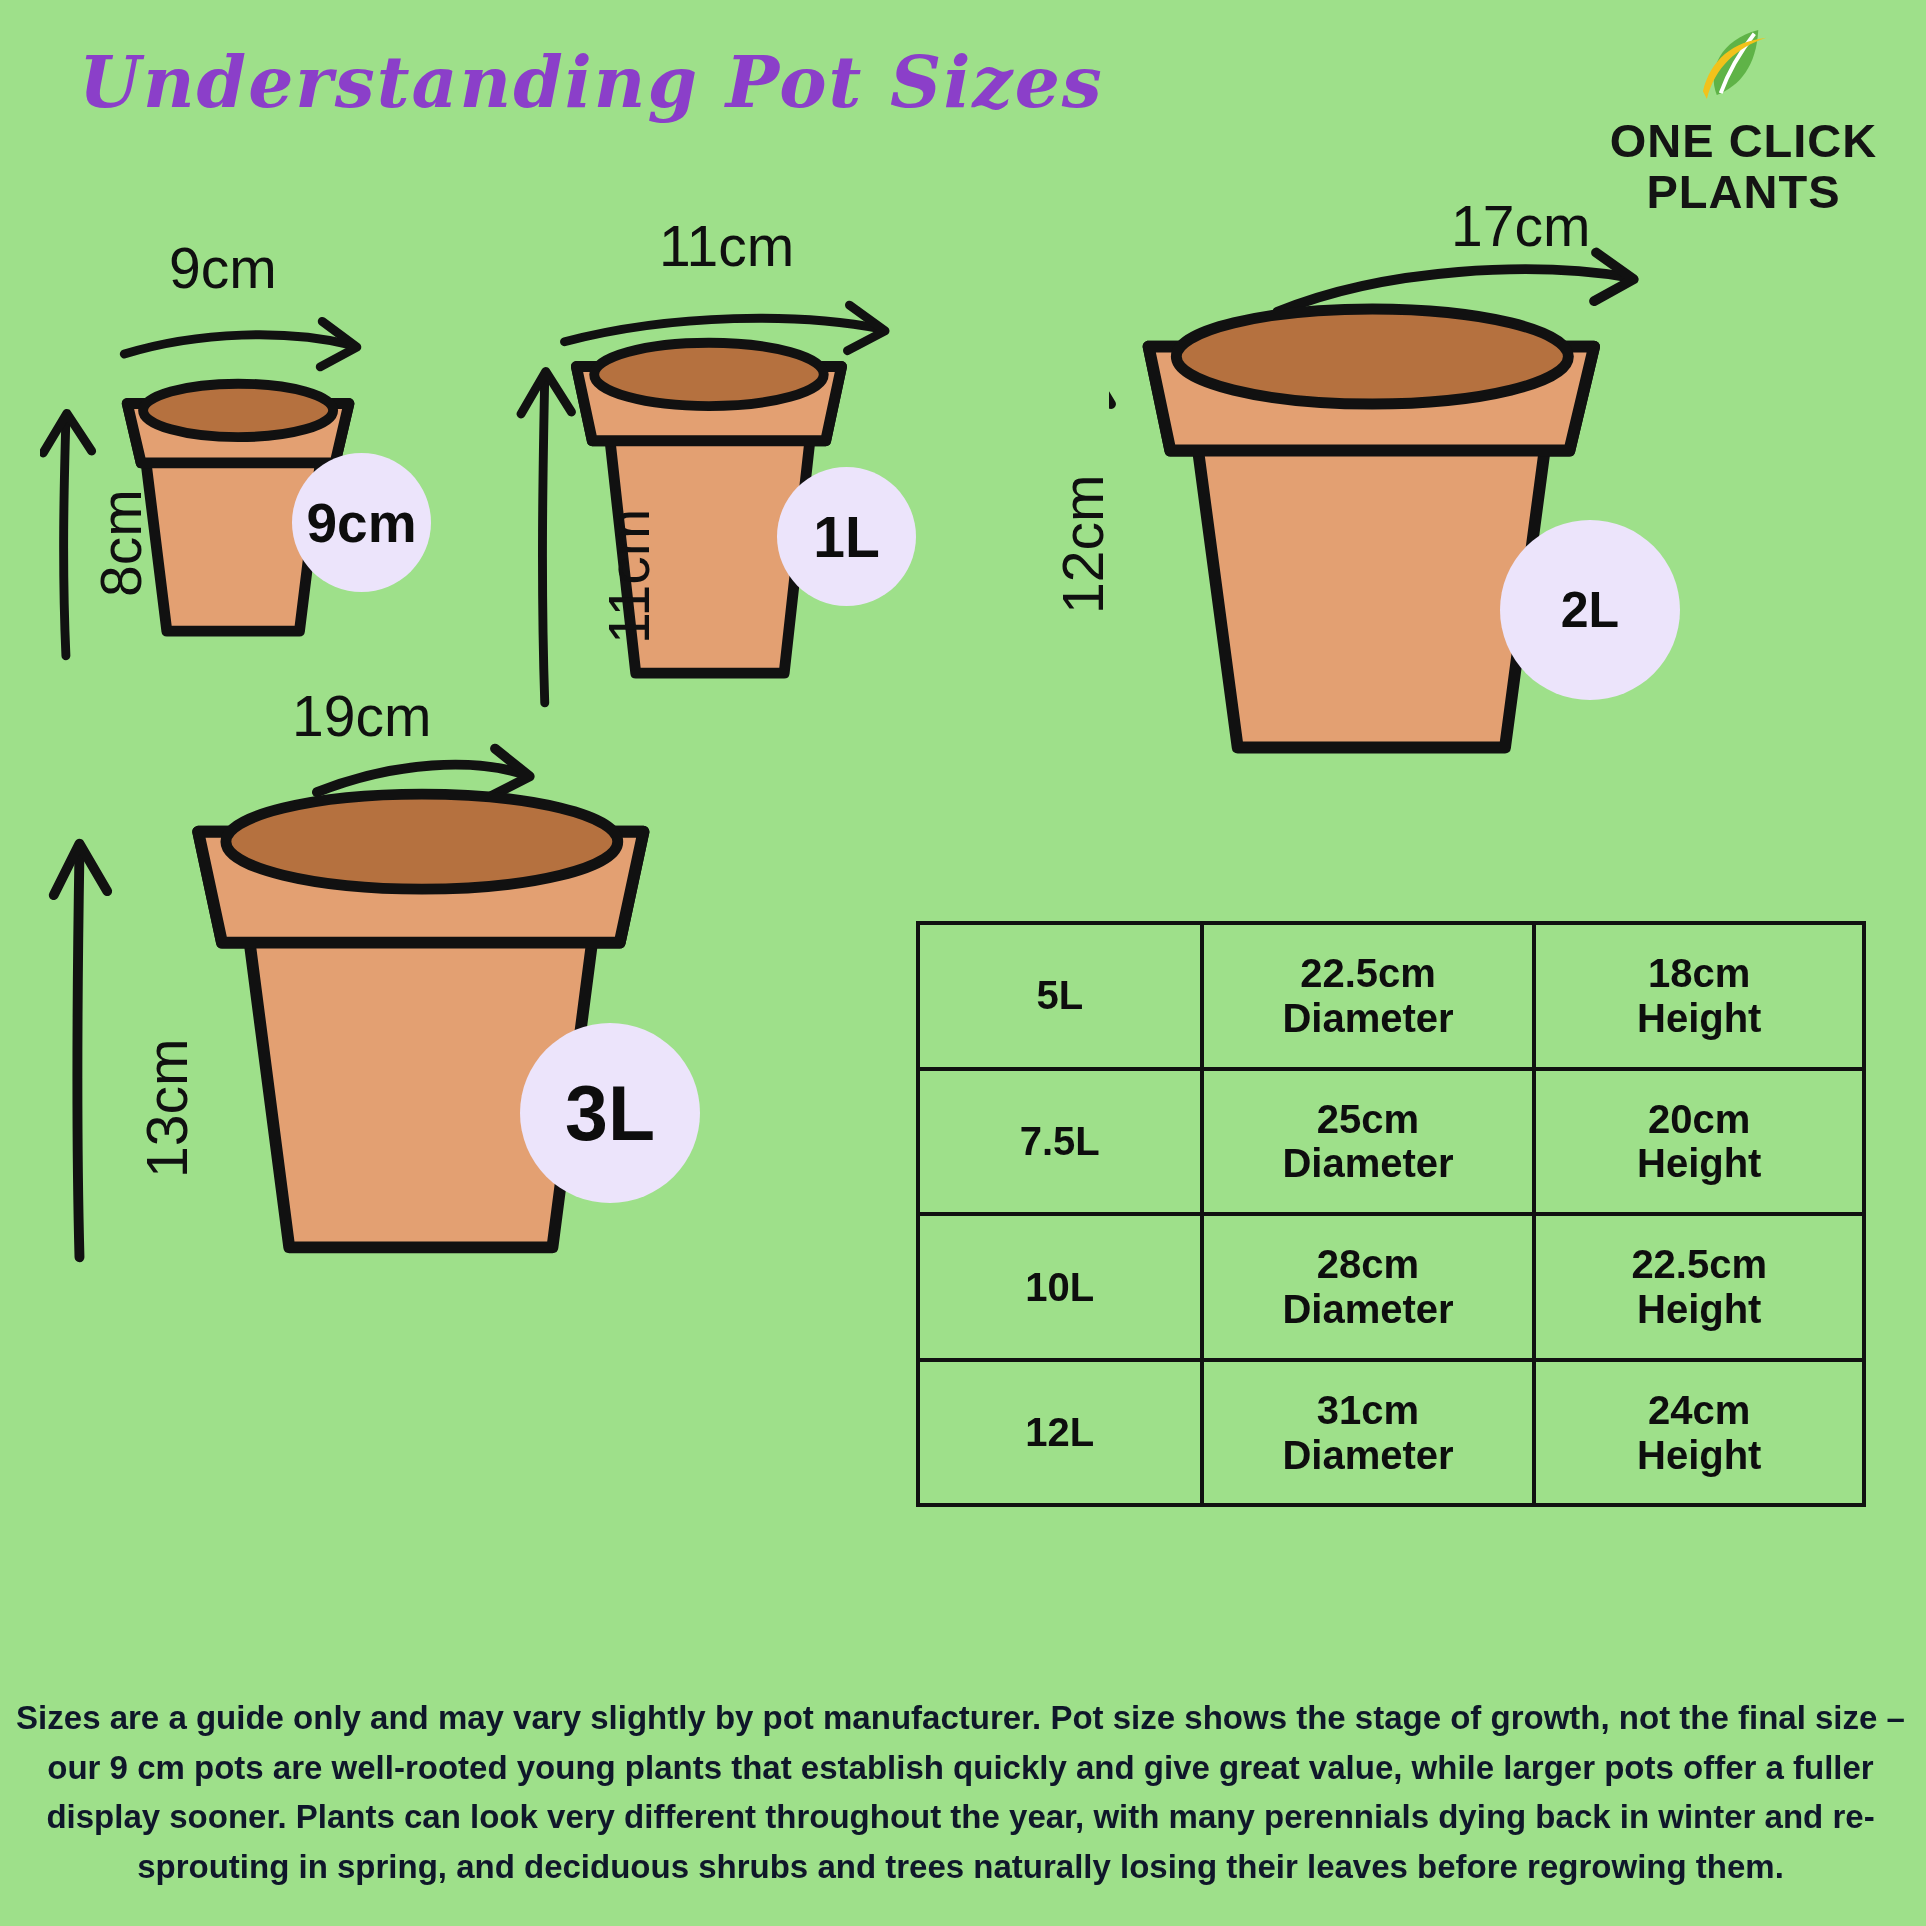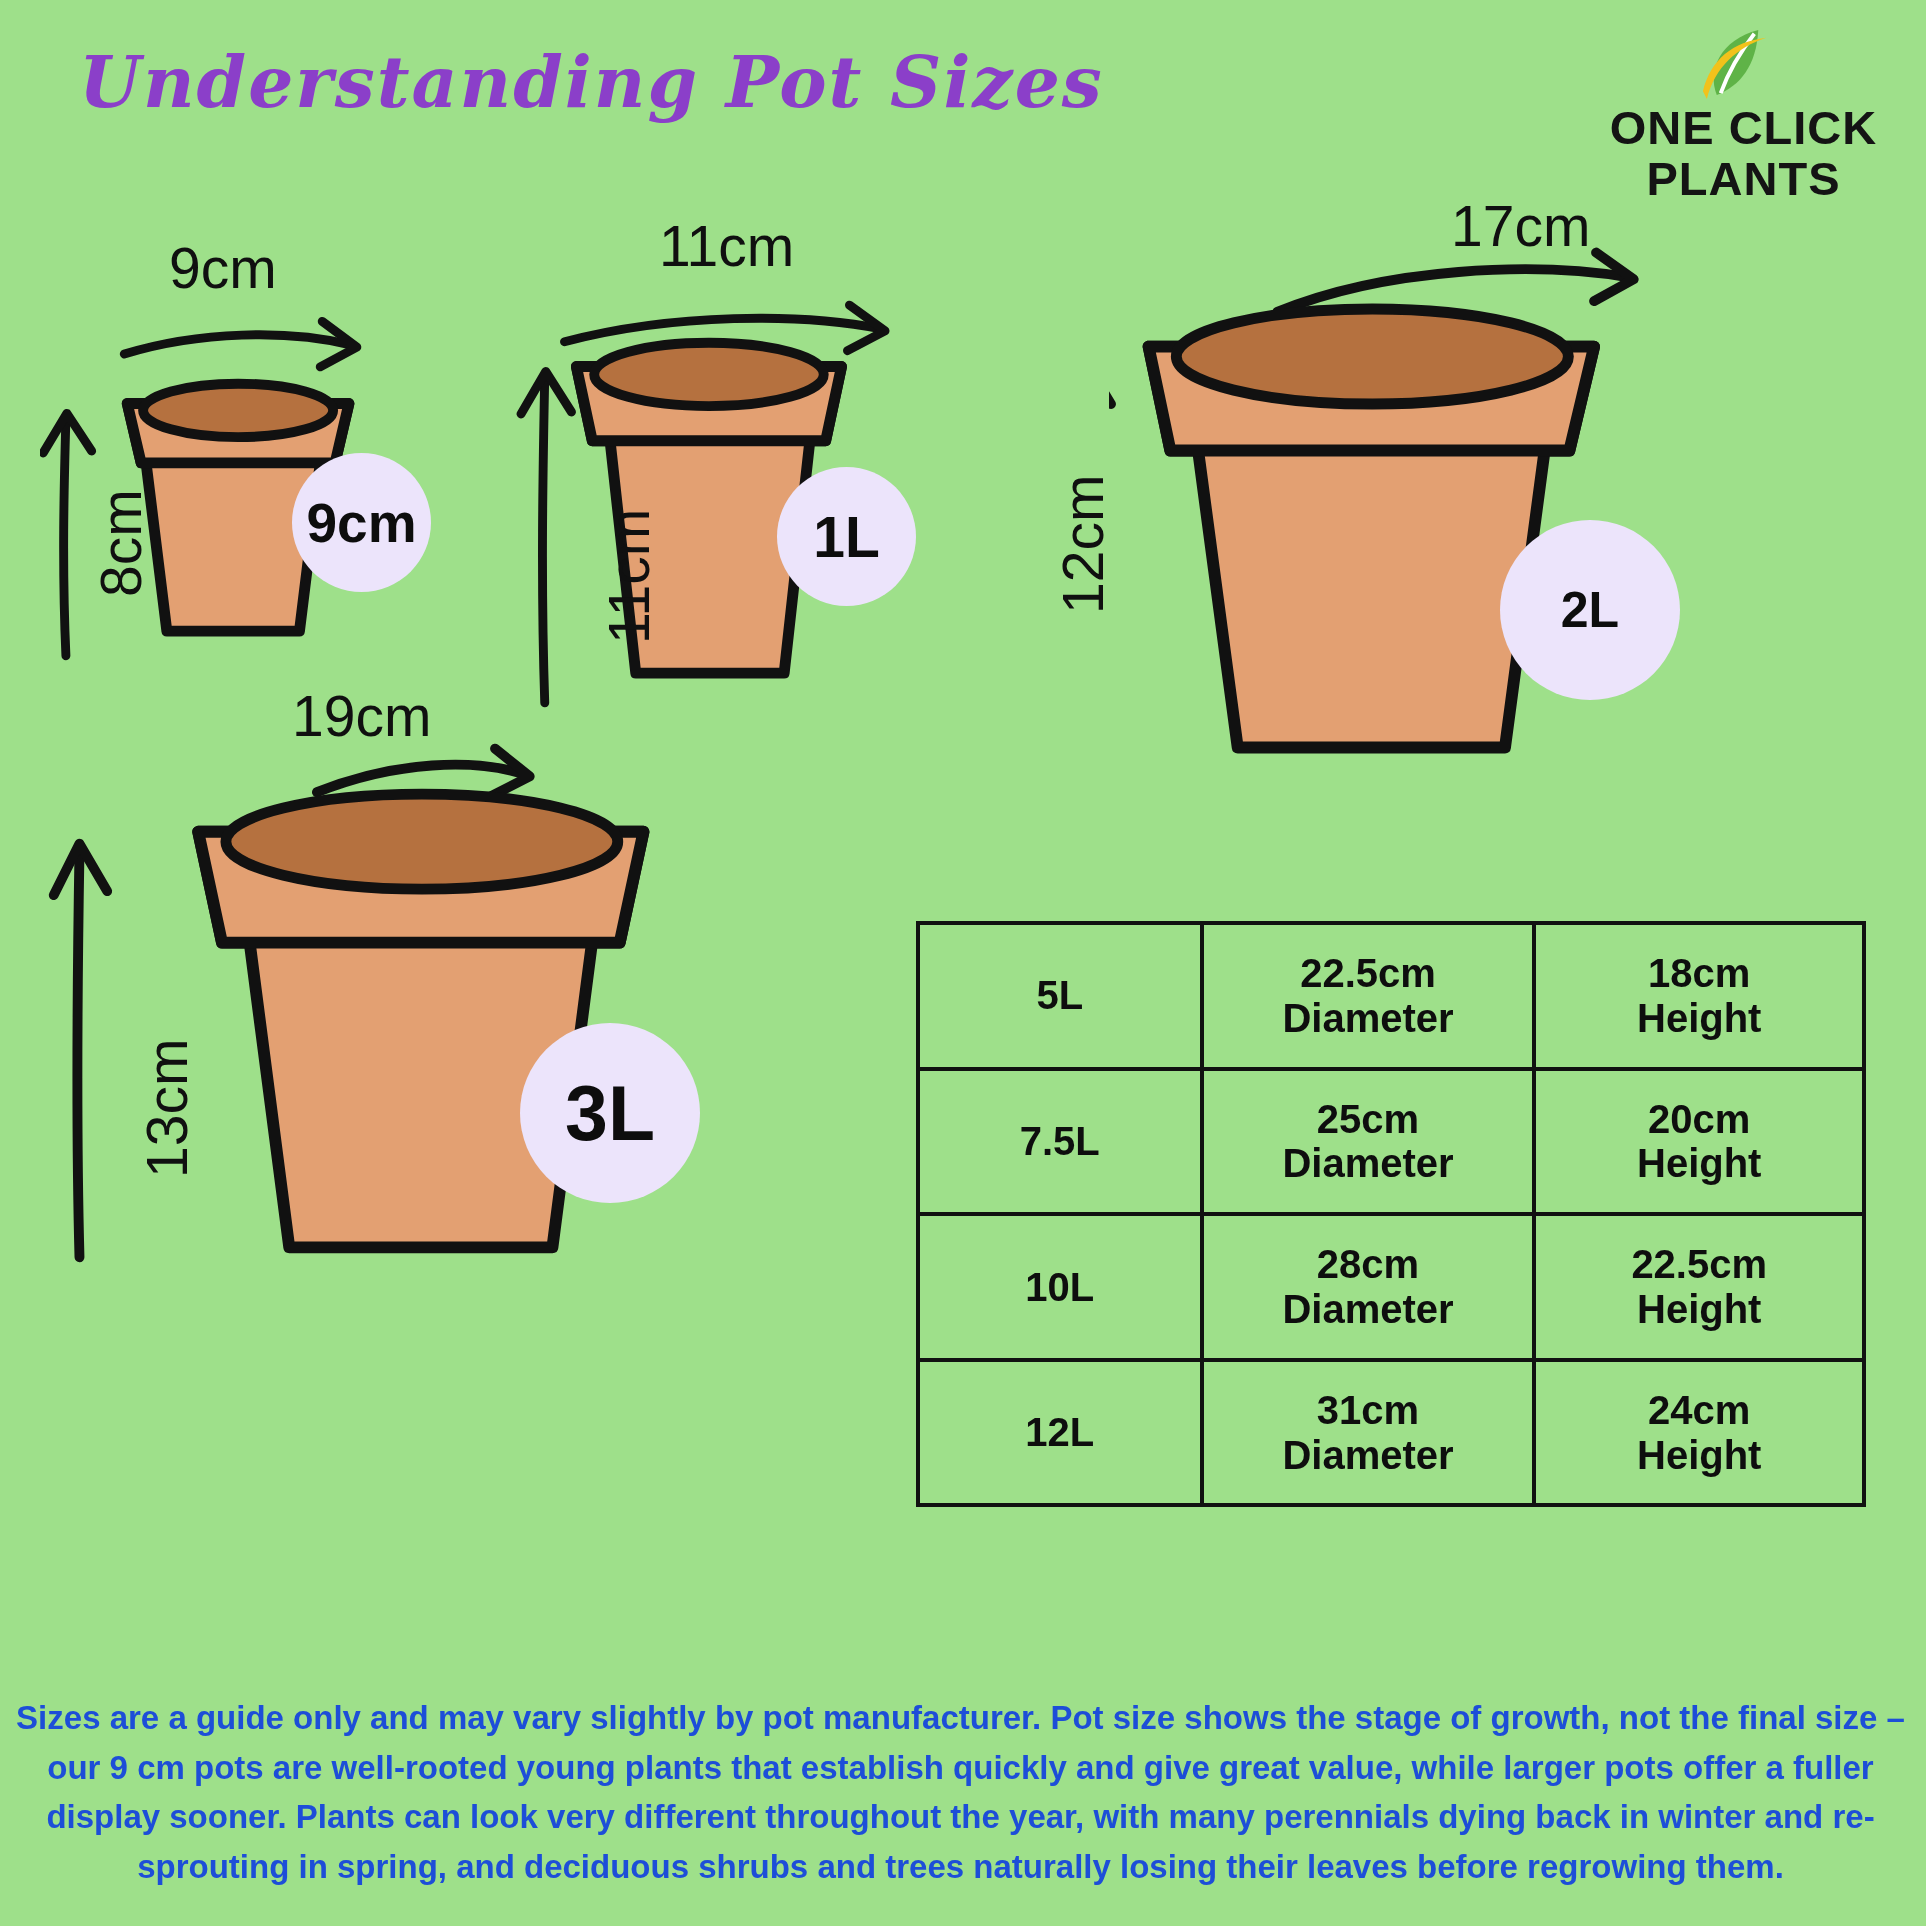"ONE CLICK" .logo-text { top: 83px -> 96px }
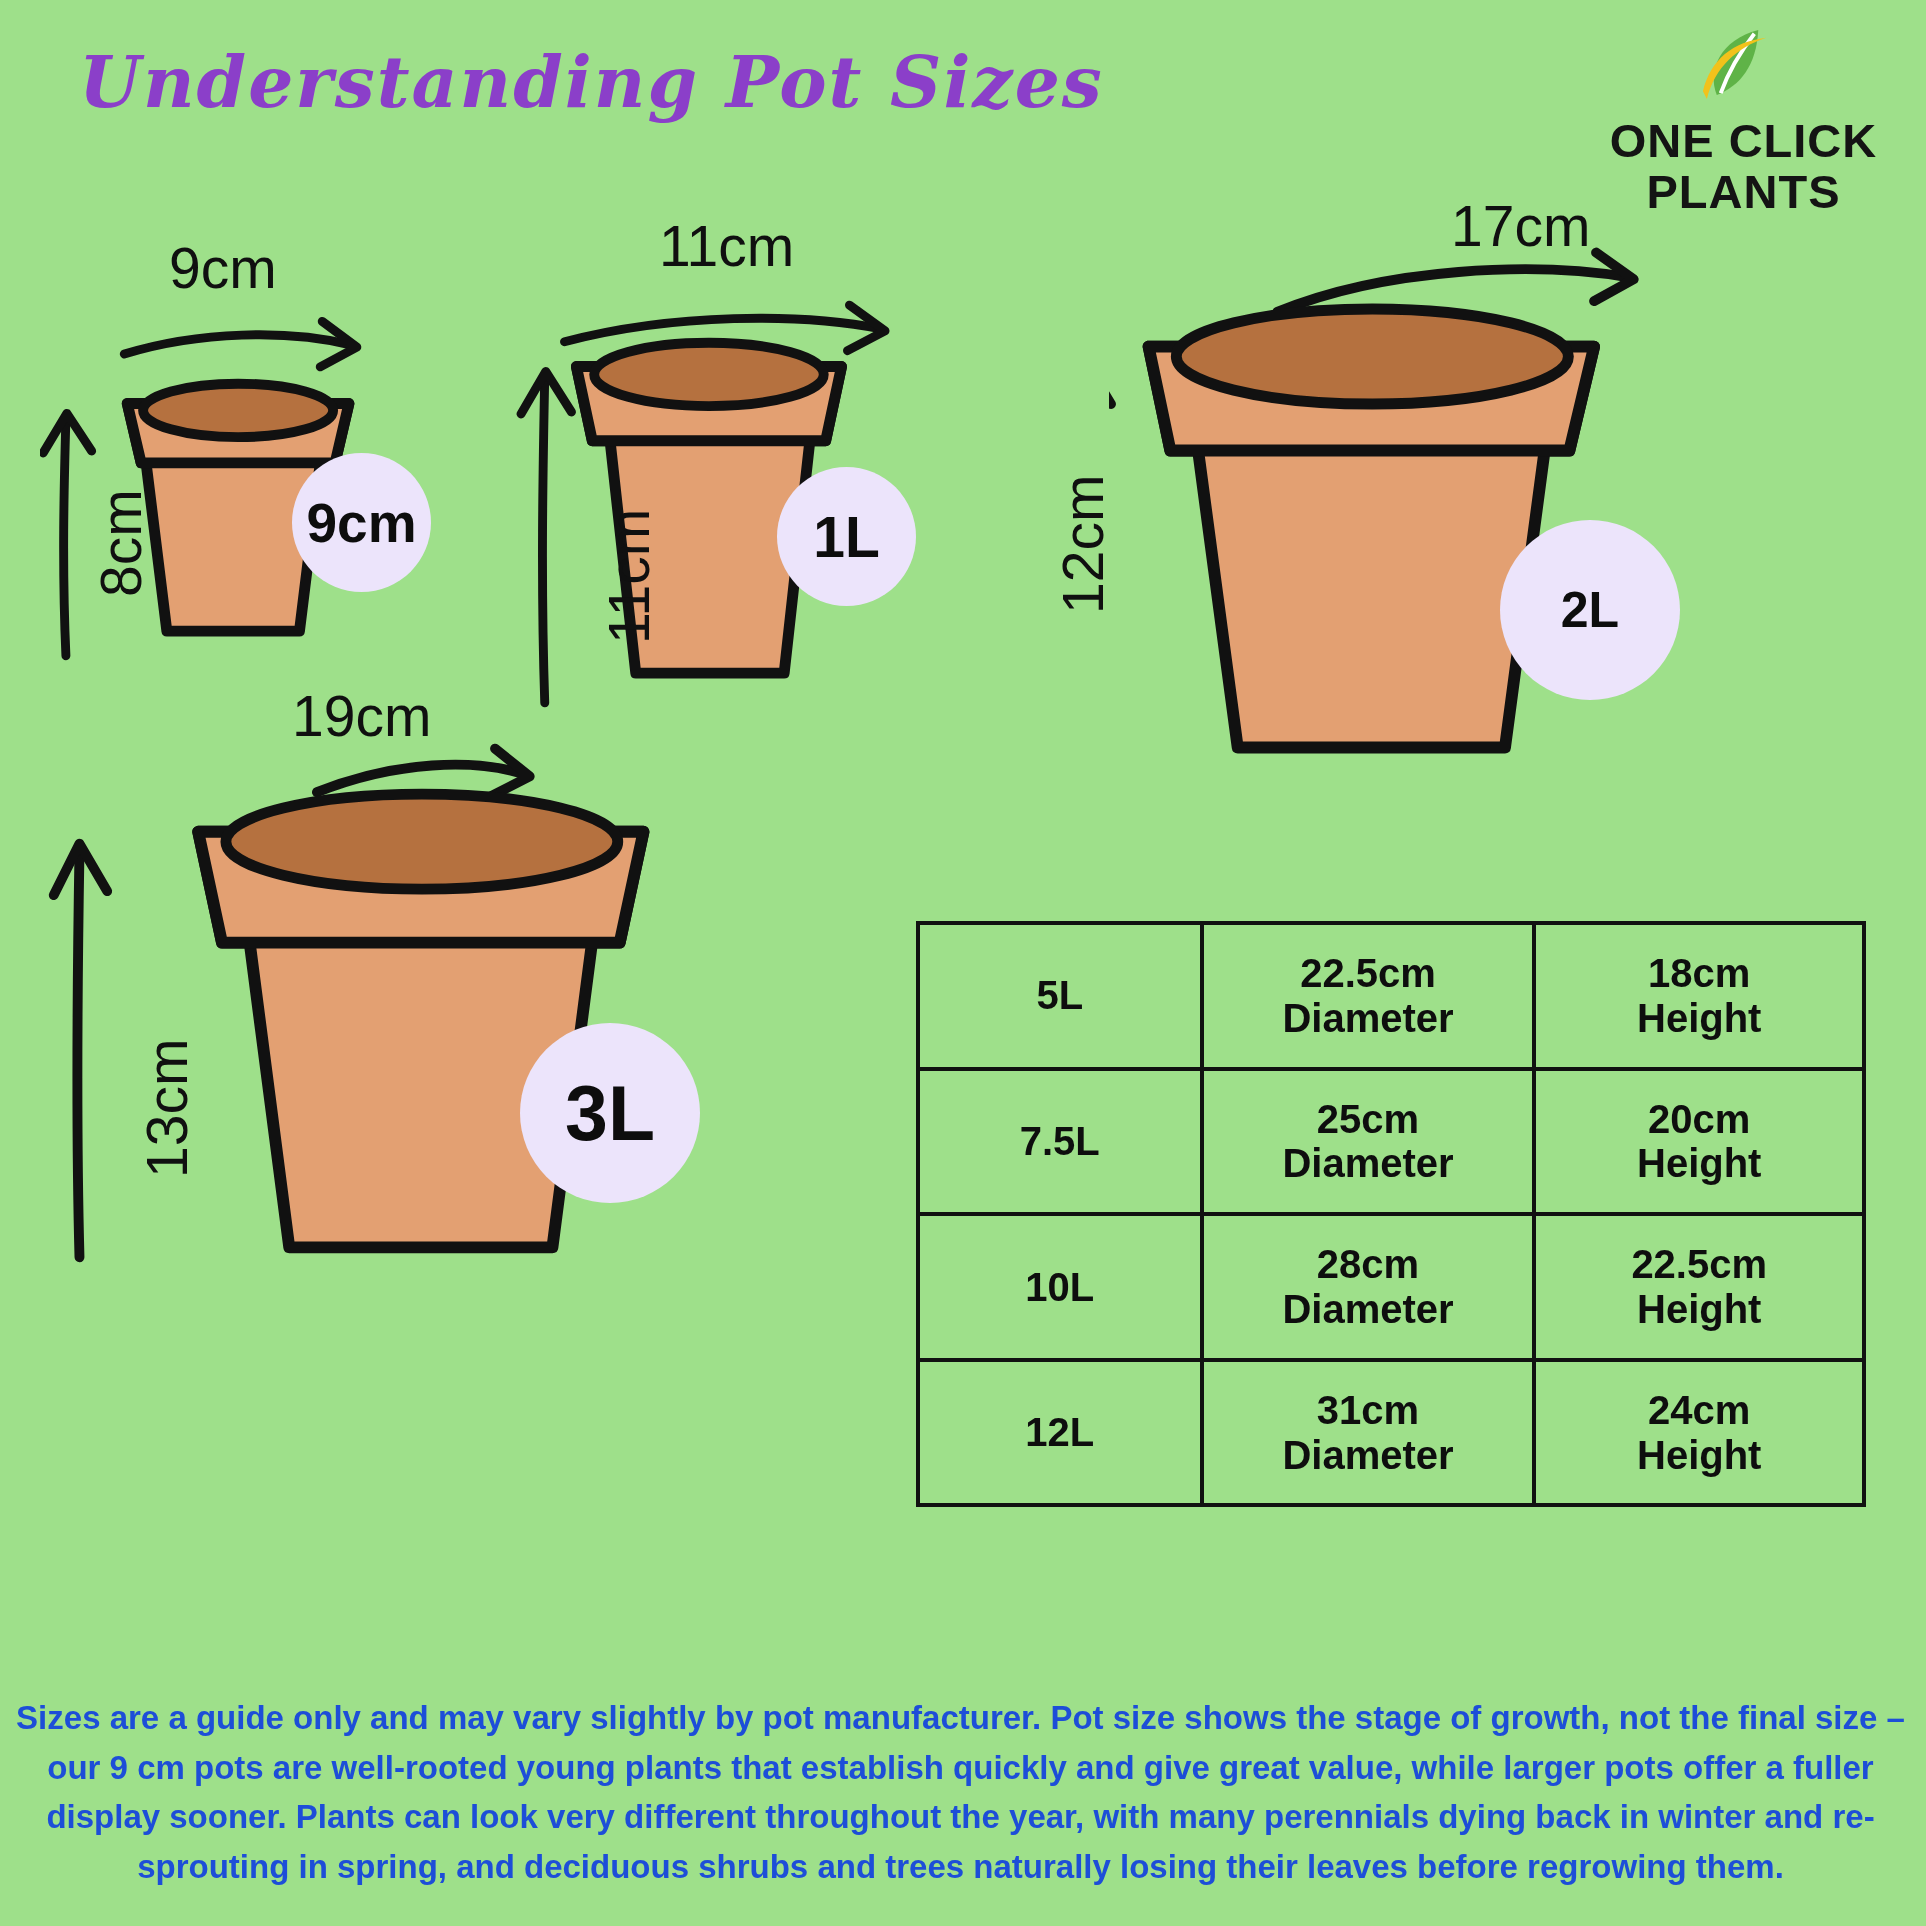"Sizes are a guide only" .footnote { color: #1d4ed8 -> #0f172a }
